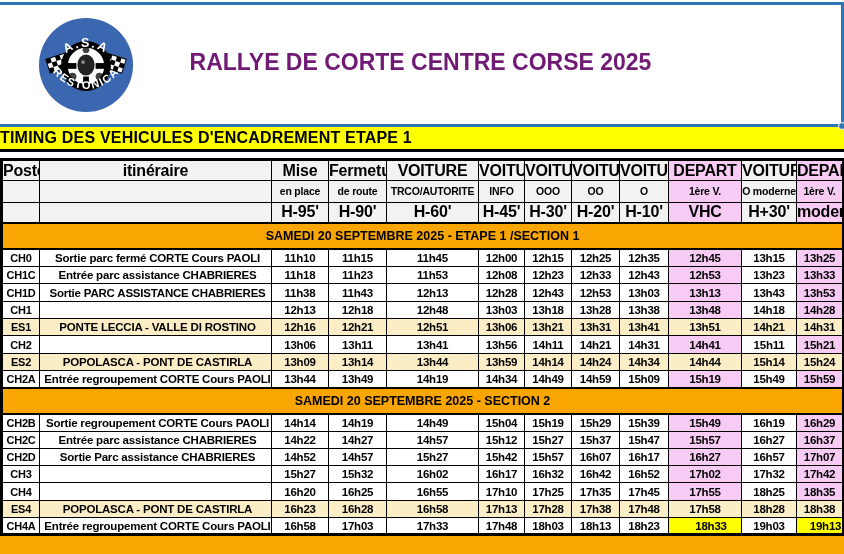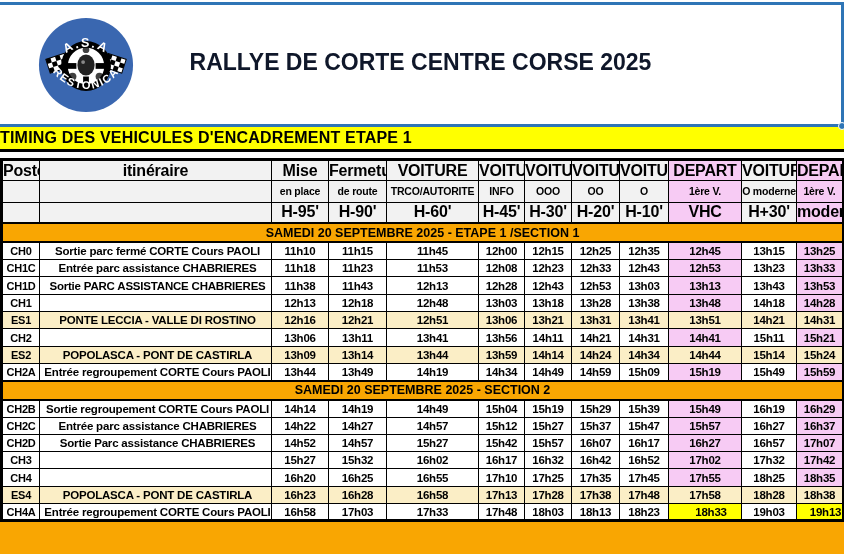"RALLYE DE CORTE CENTRE CORSE" .title { color: #0f172a -> #701a75 }
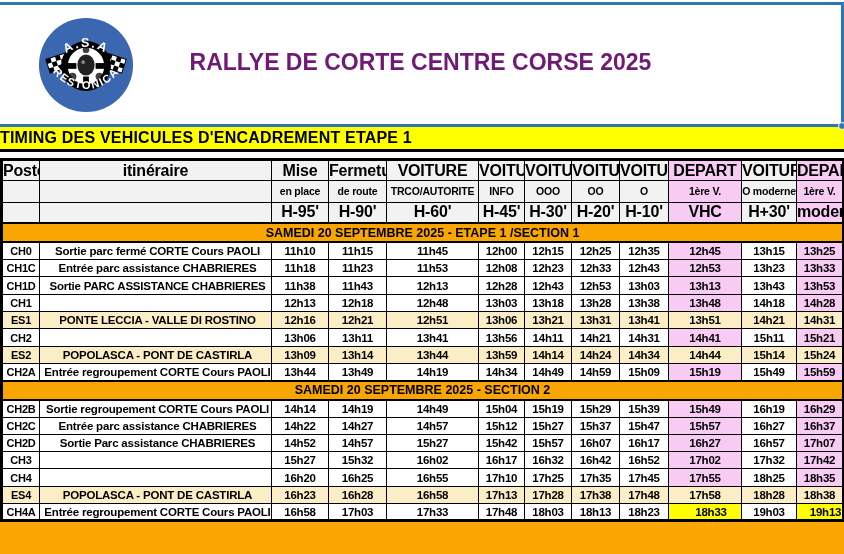"SAMEDI 20 SEPTEMBRE 2025 -" tr.band-row { height: 19px -> 26px }
